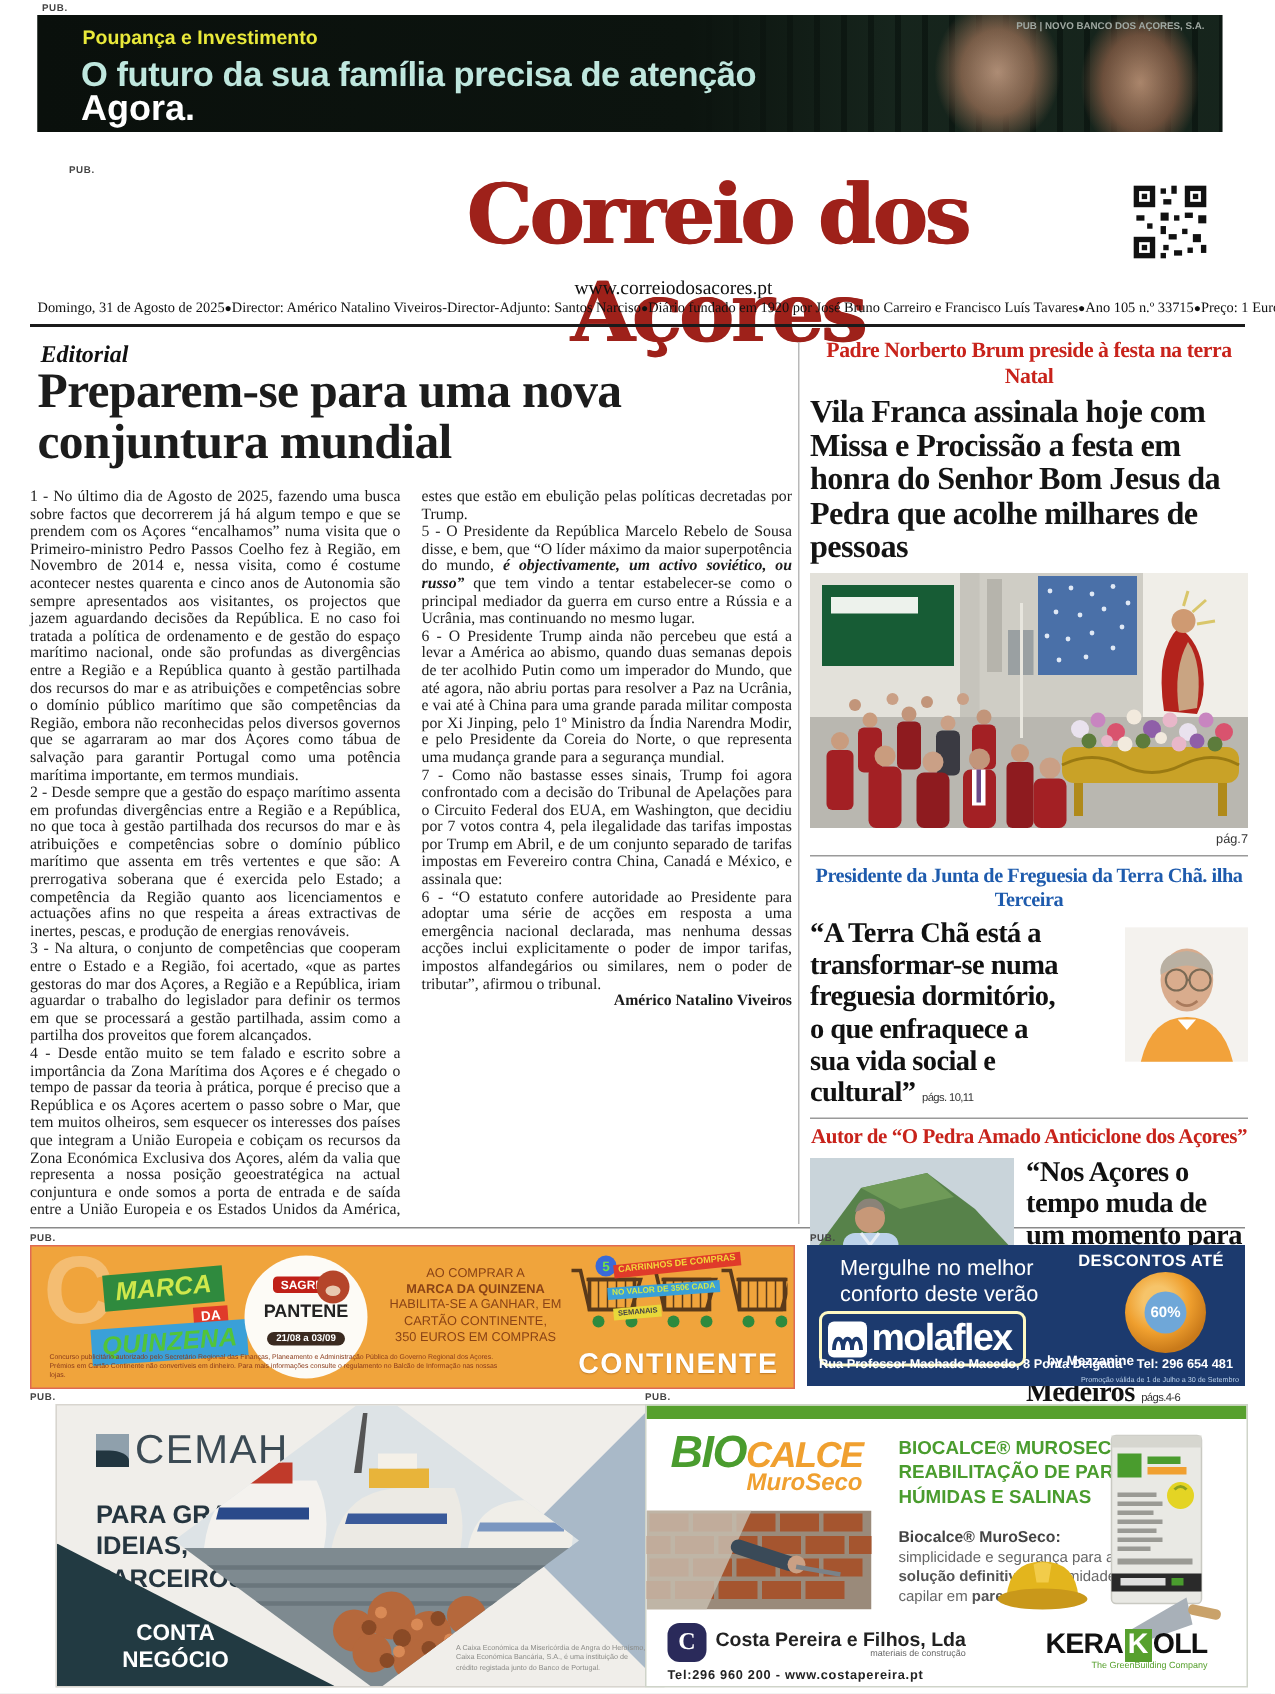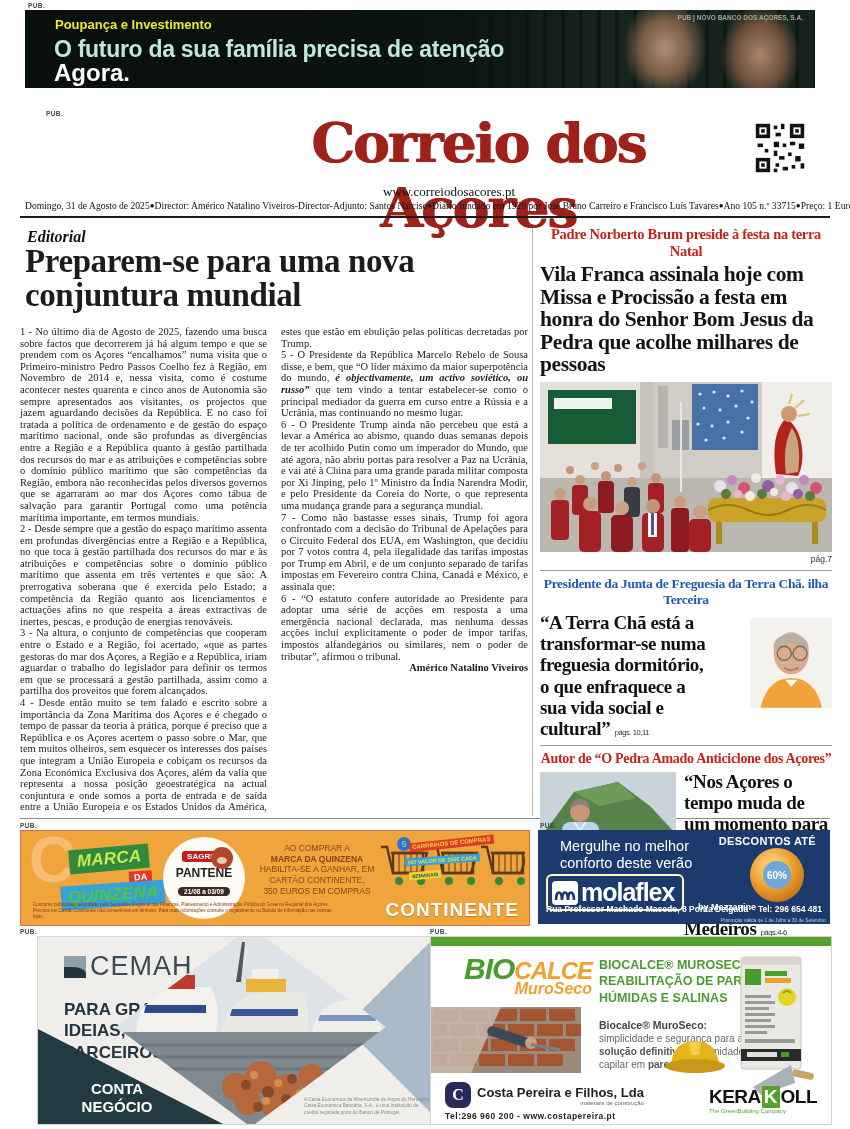"BIO" .bio .lb { margin-left: 17px -> none }
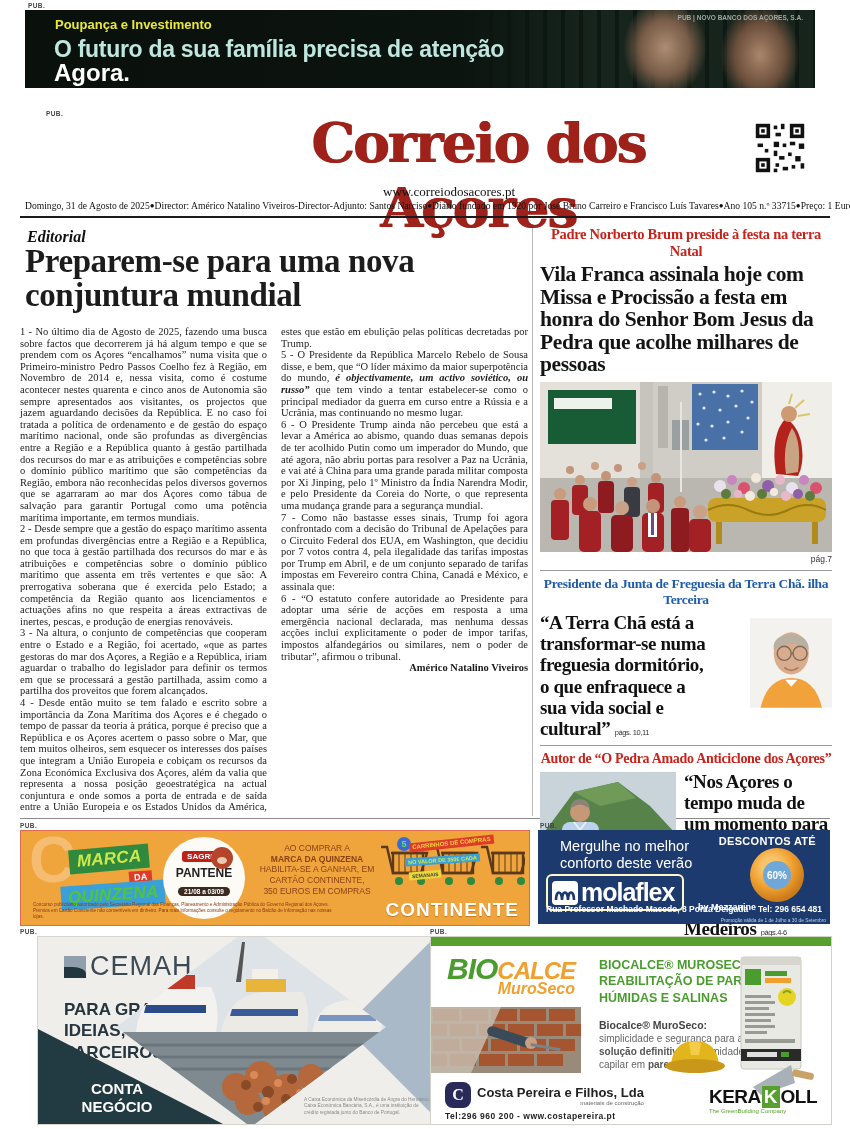"KERA K OLL" .bio .kera { right: 14px -> 26px; text-align: left -> right }
